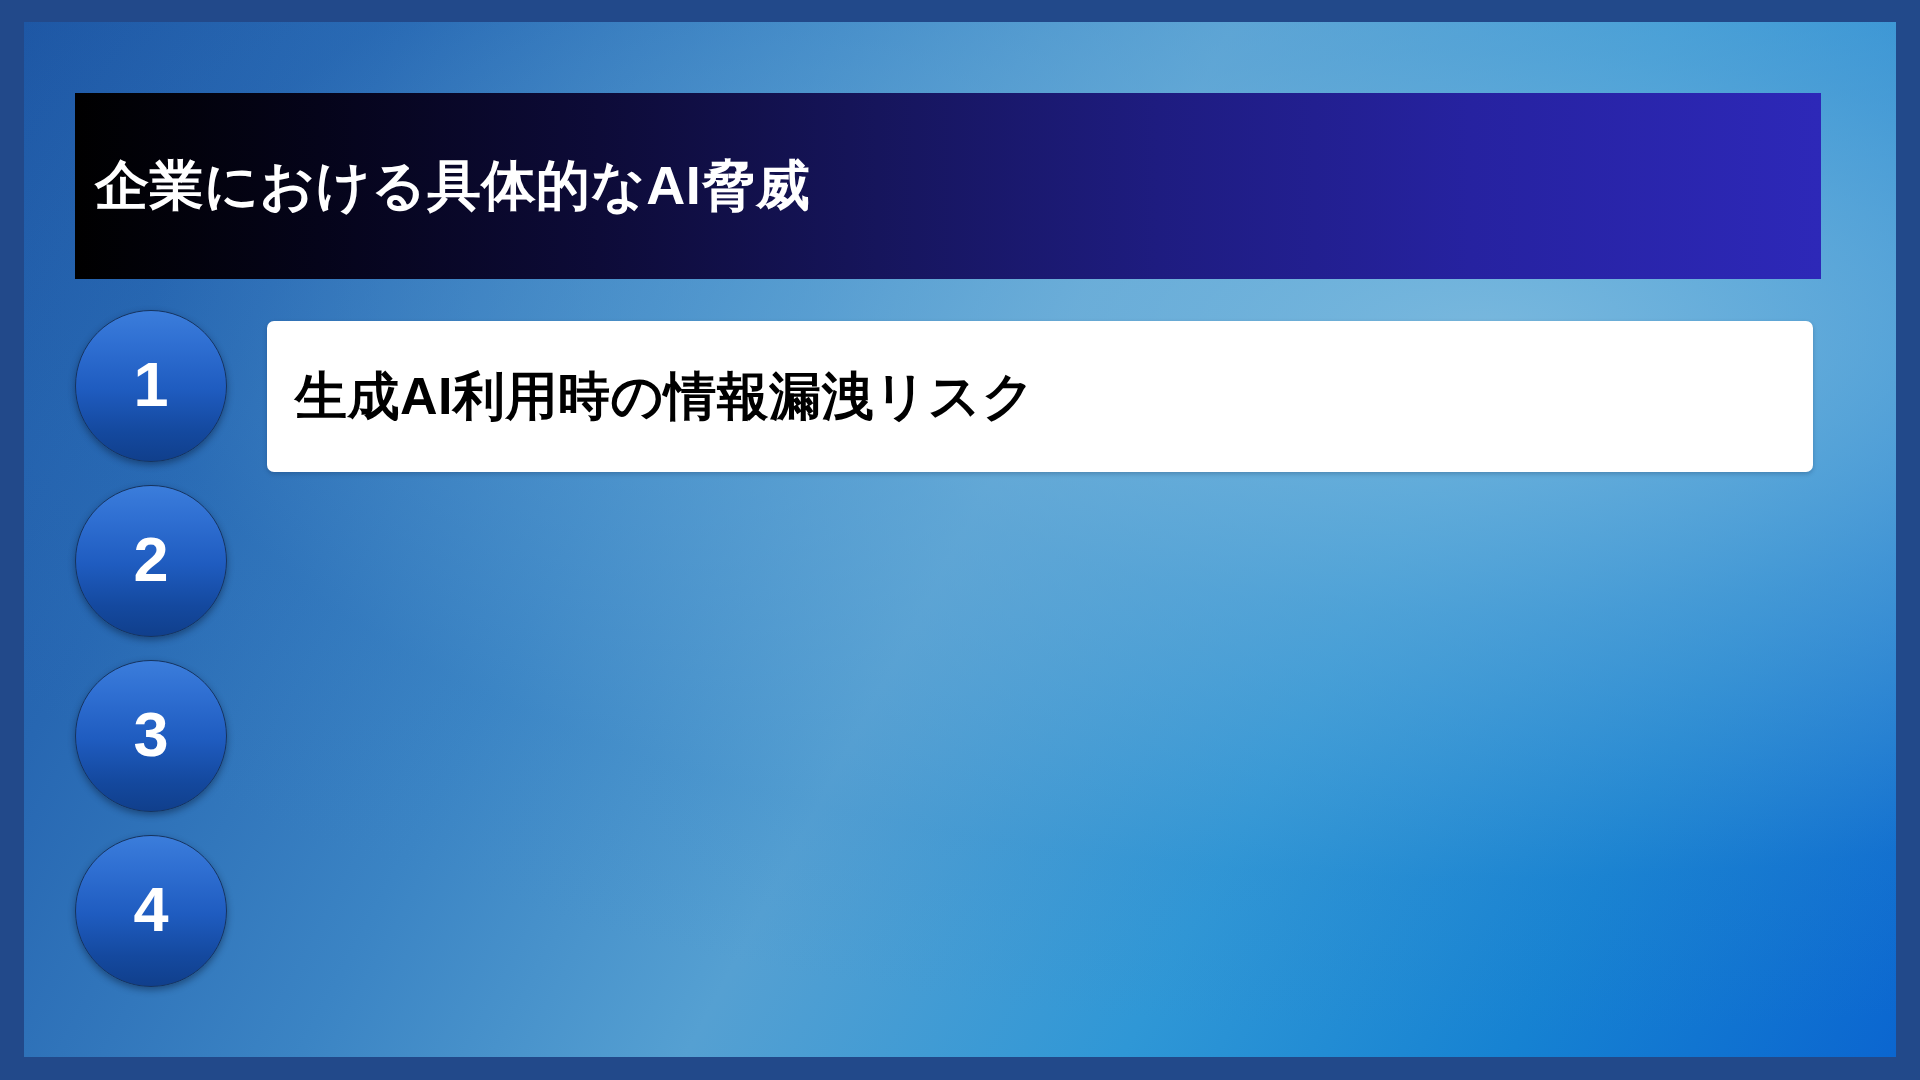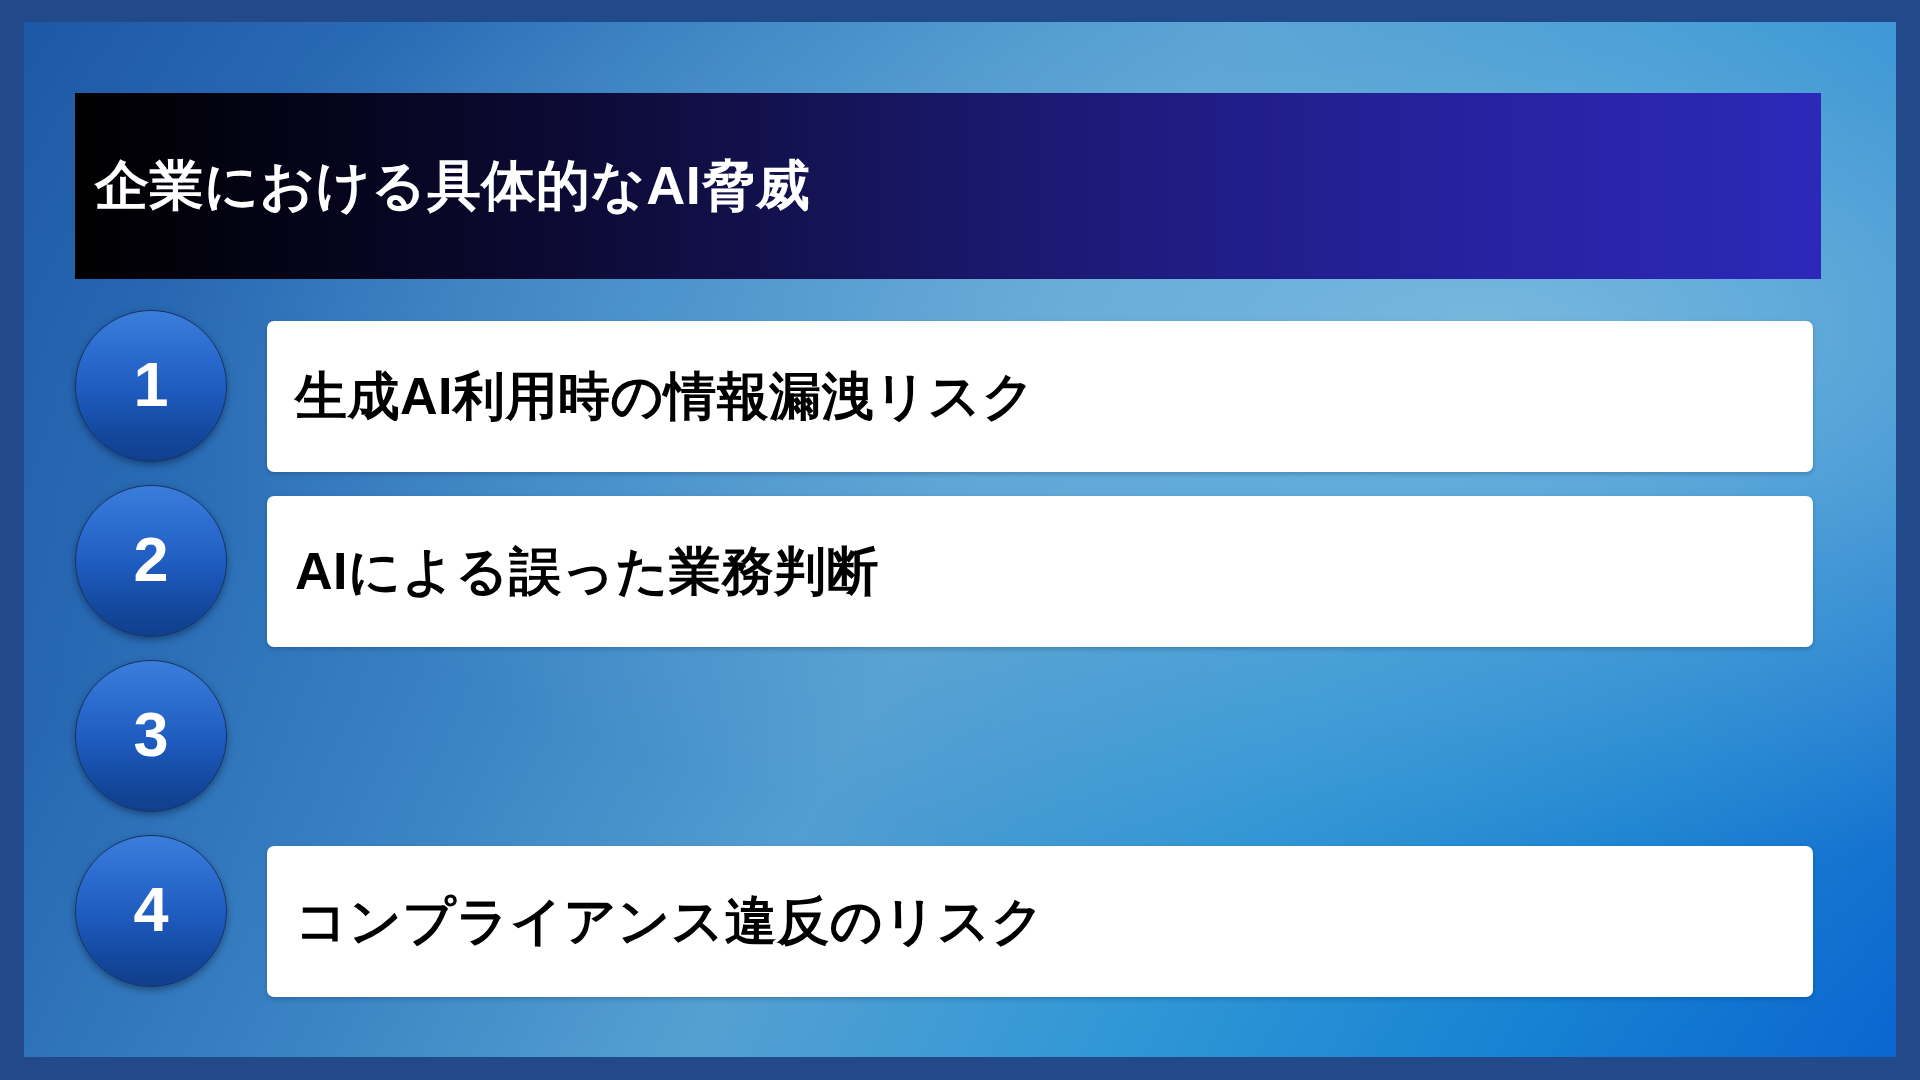"AIによる誤った業務判断" div.card { html: <div> <span>AIによる誤った業務判断</span> </div> -> none }
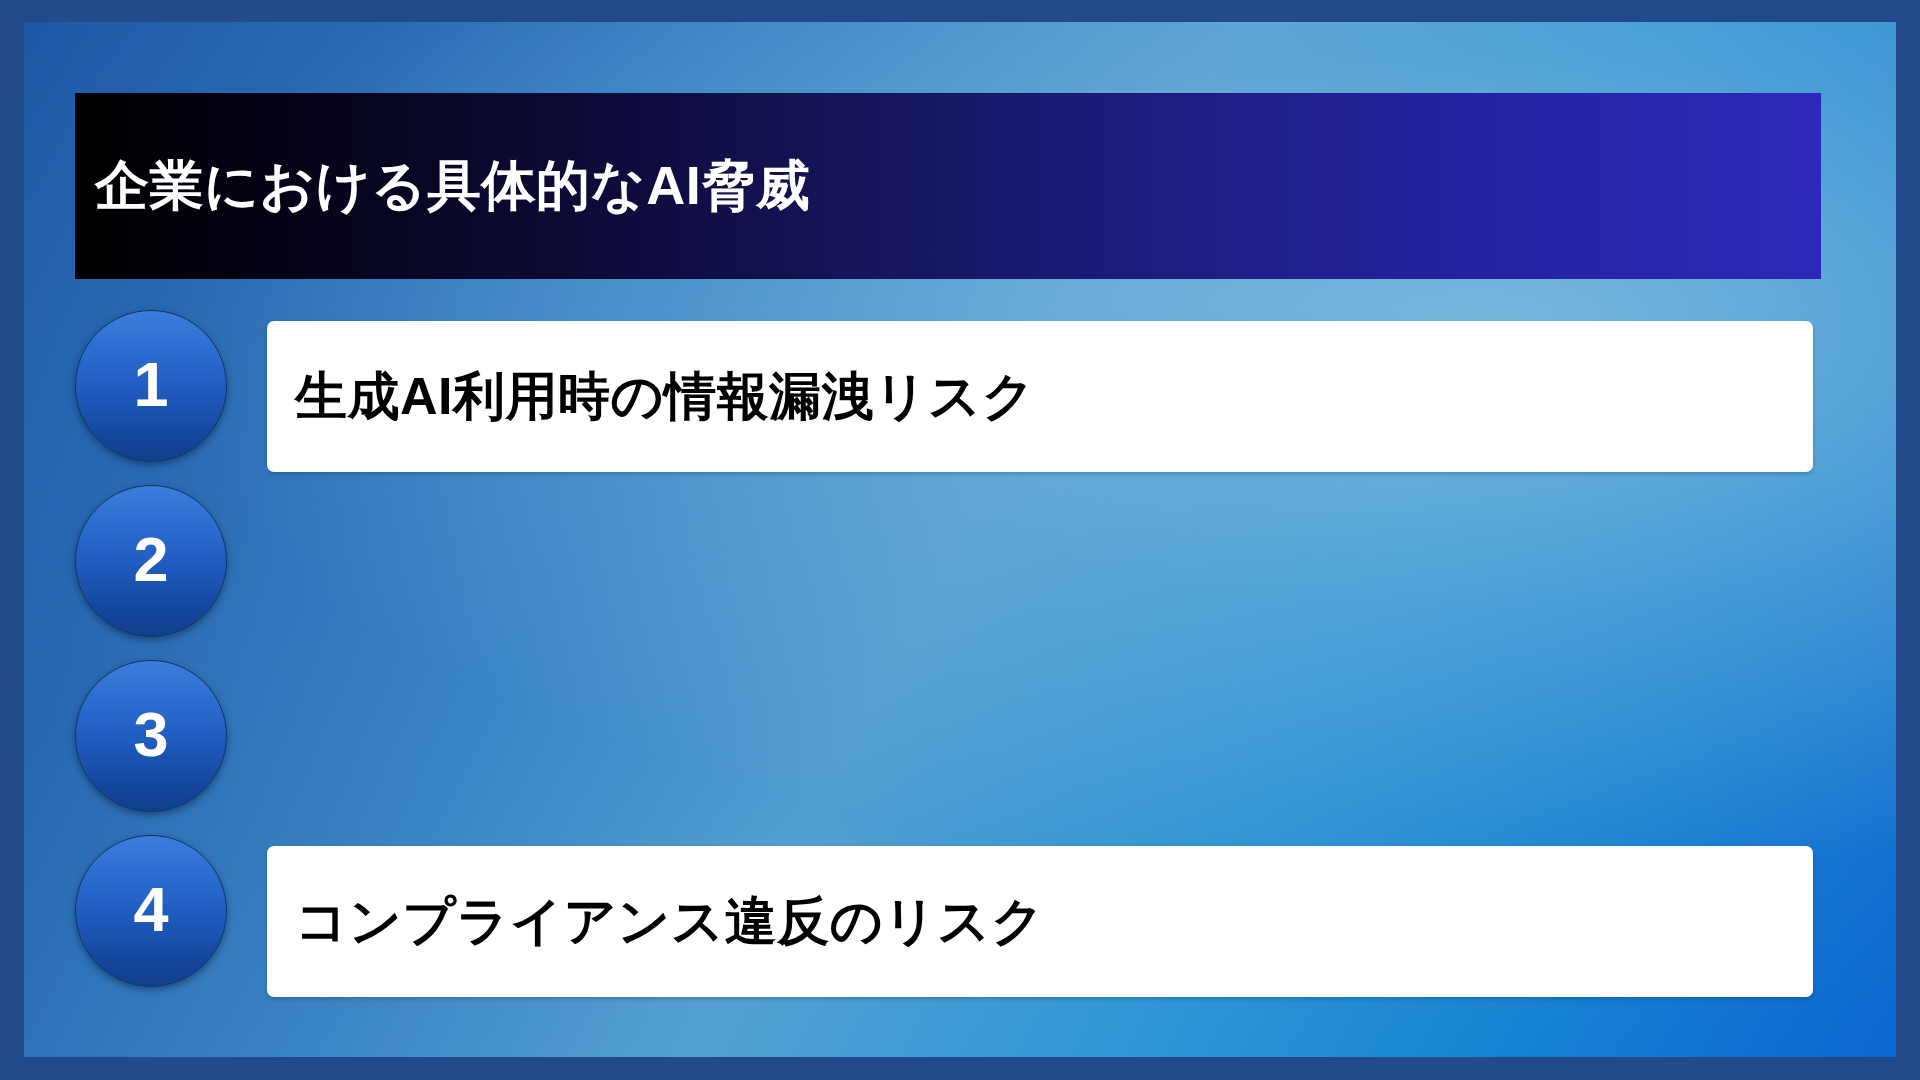"コンプライアンス違反のリスク" div.card { html: <div> <span>コンプライアンス違反のリスク</span> </div> -> none }
